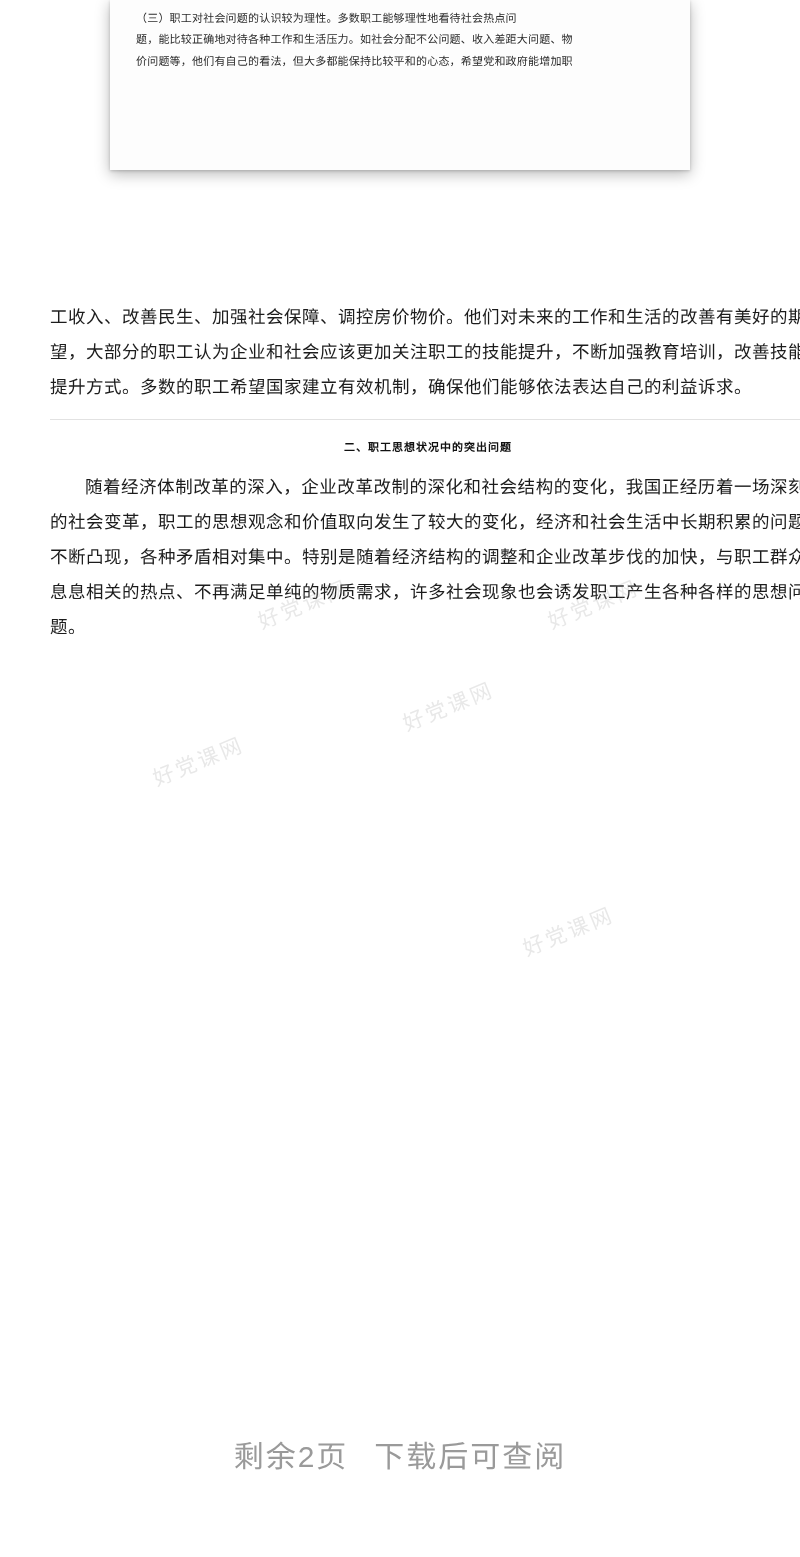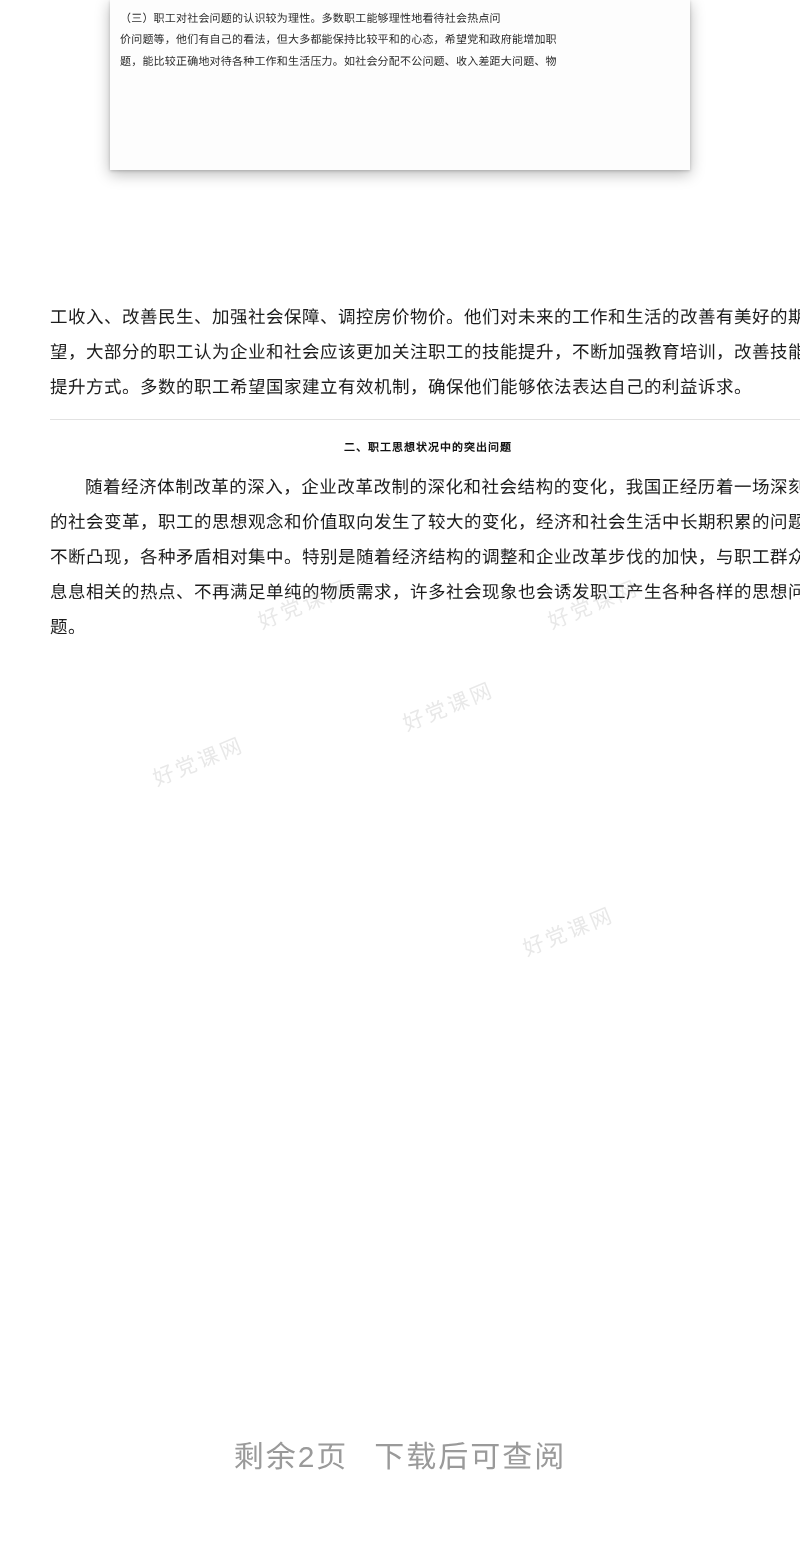"（三）职工对社会问题的认识较为理性。多数职工能够理性地看待社会热点问" .preview-inner { padding: 8px 22px 0 10px -> 8px 22px 0 26px }
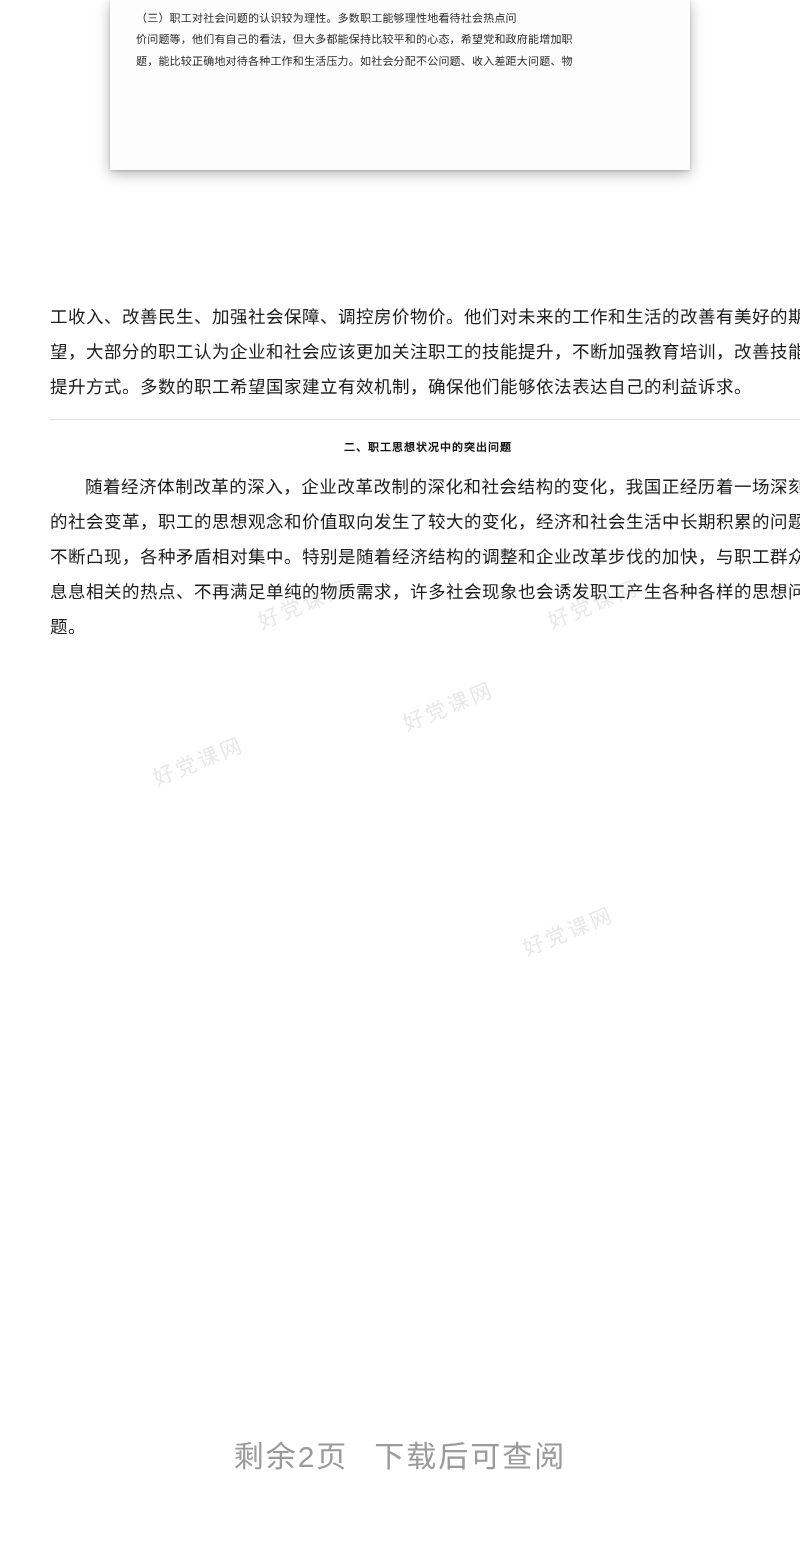"价问题等，他们有自己的看法，但大多都能保持比较平和的心态，希望党和政府能增加职" div.preview-line { order: before "题，能比较正确地对待各种工作和生活压力。如社会分配不公问题、收入差距大问题、物" -> after "题，能比较正确地对待各种工作和生活压力。如社会分配不公问题、收入差距大问题、物" }
